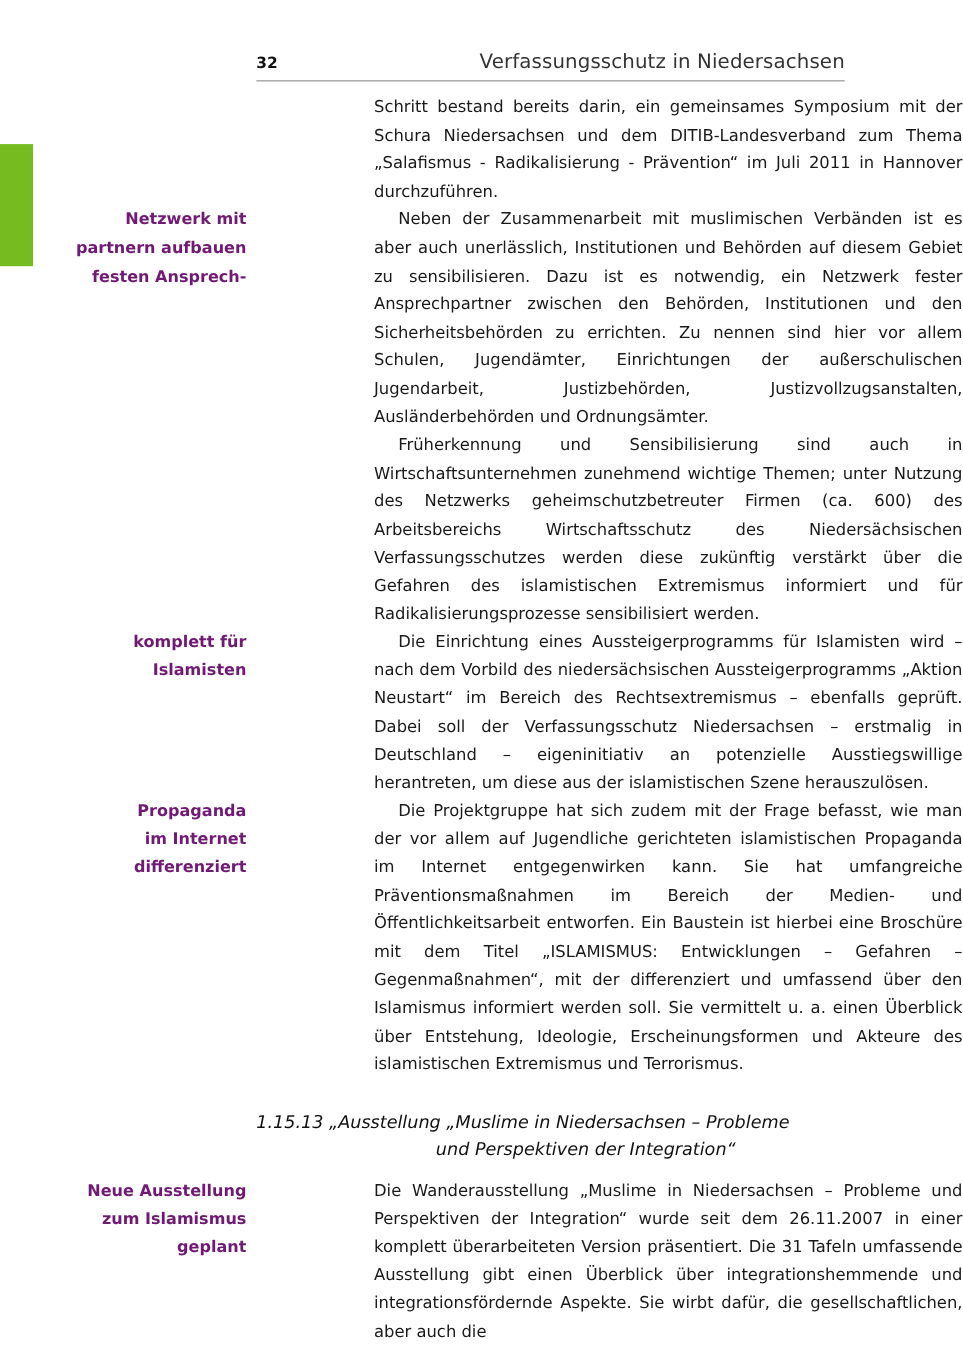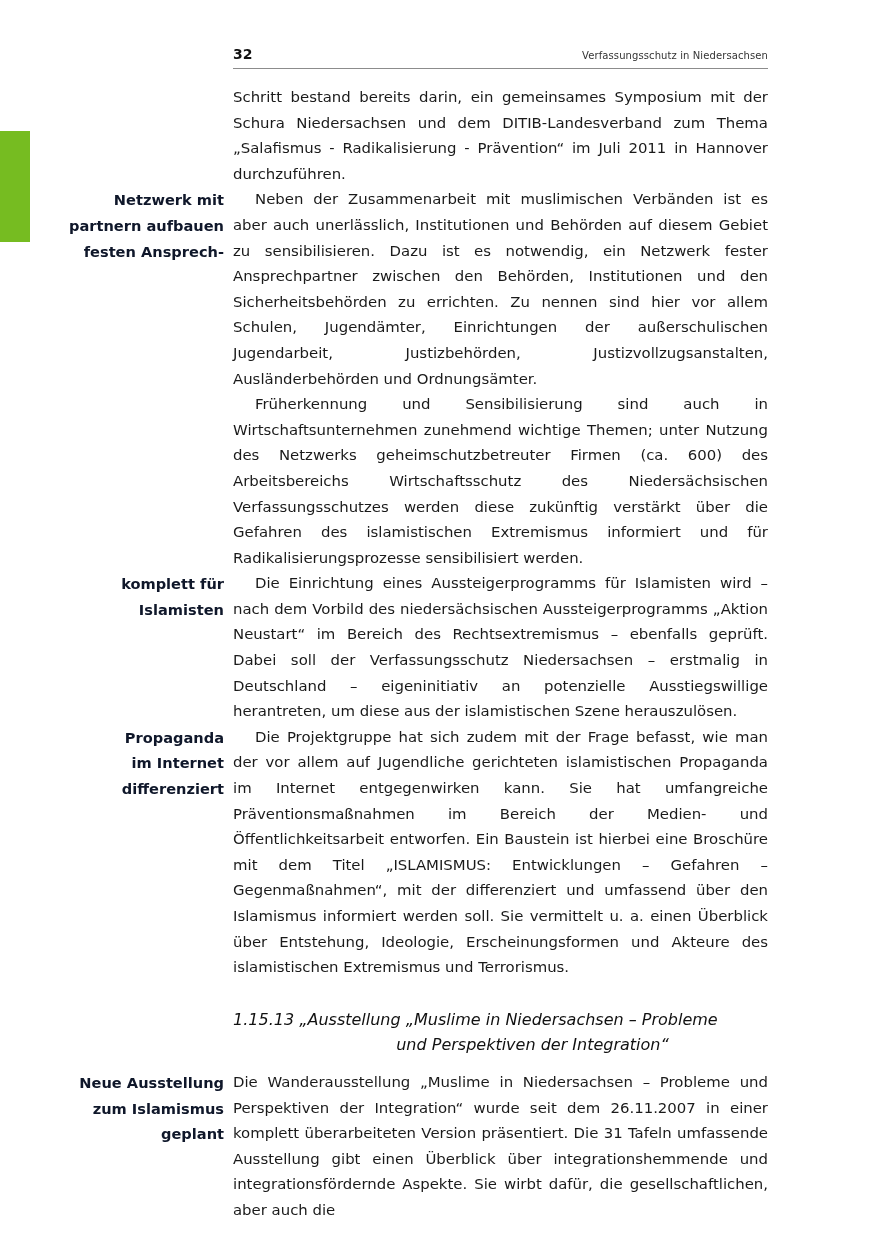"Verfassungsschutz in Niedersachsen" .header .running-title { font-size: 10px -> 18px }
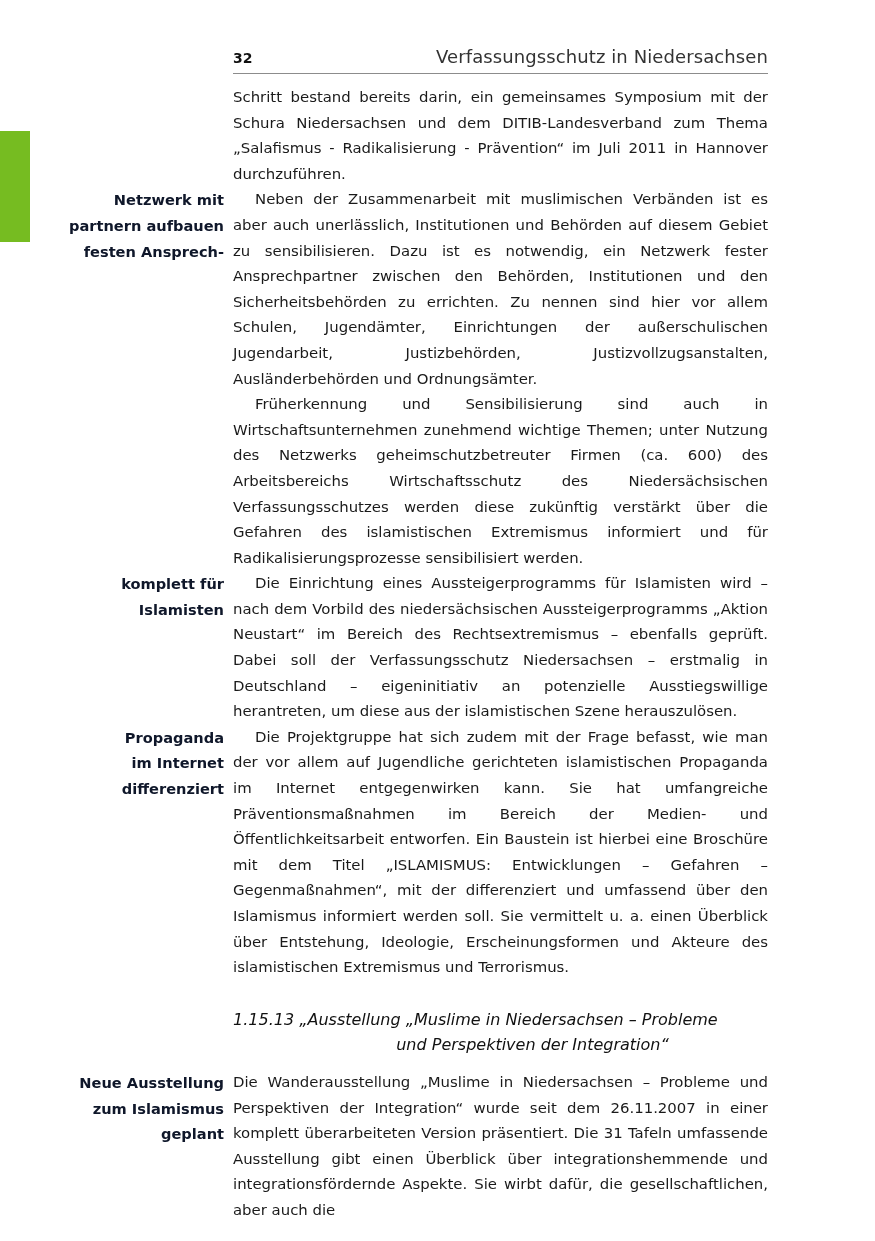"Schritt bestand bereits darin, ein" .block { justify-content: none -> space-between }
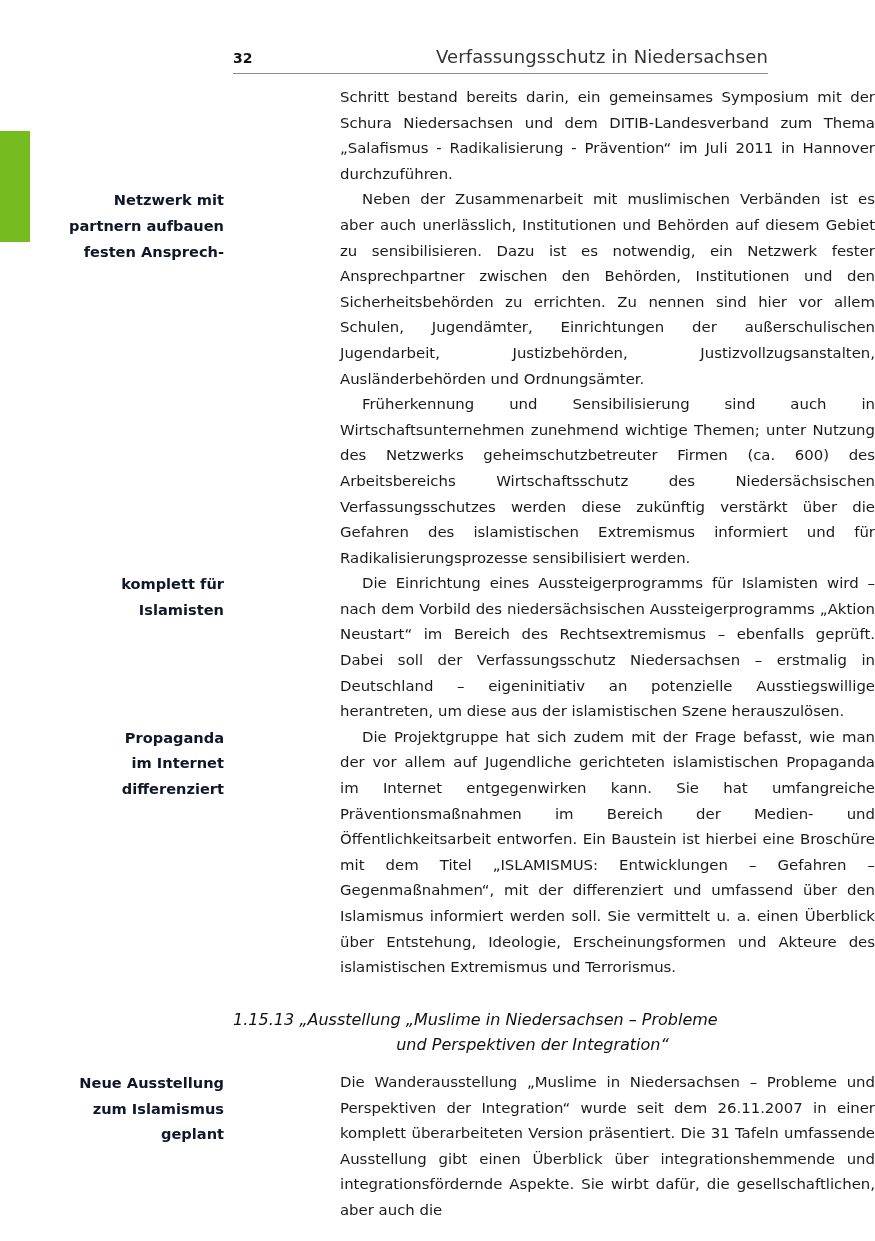"Netzwerk mit" .margin-note { color: #0f172a -> #701a75 }
